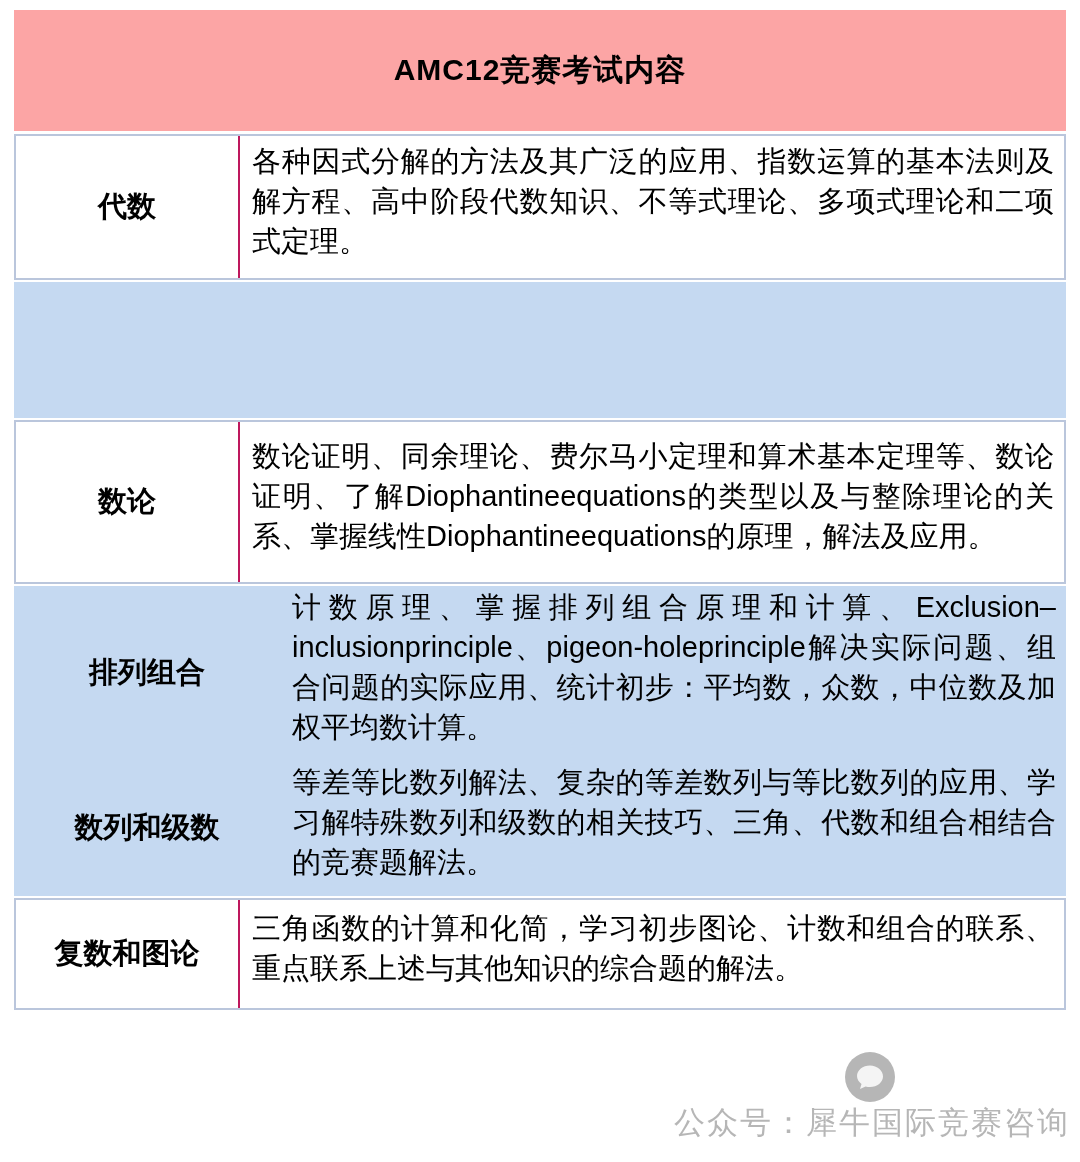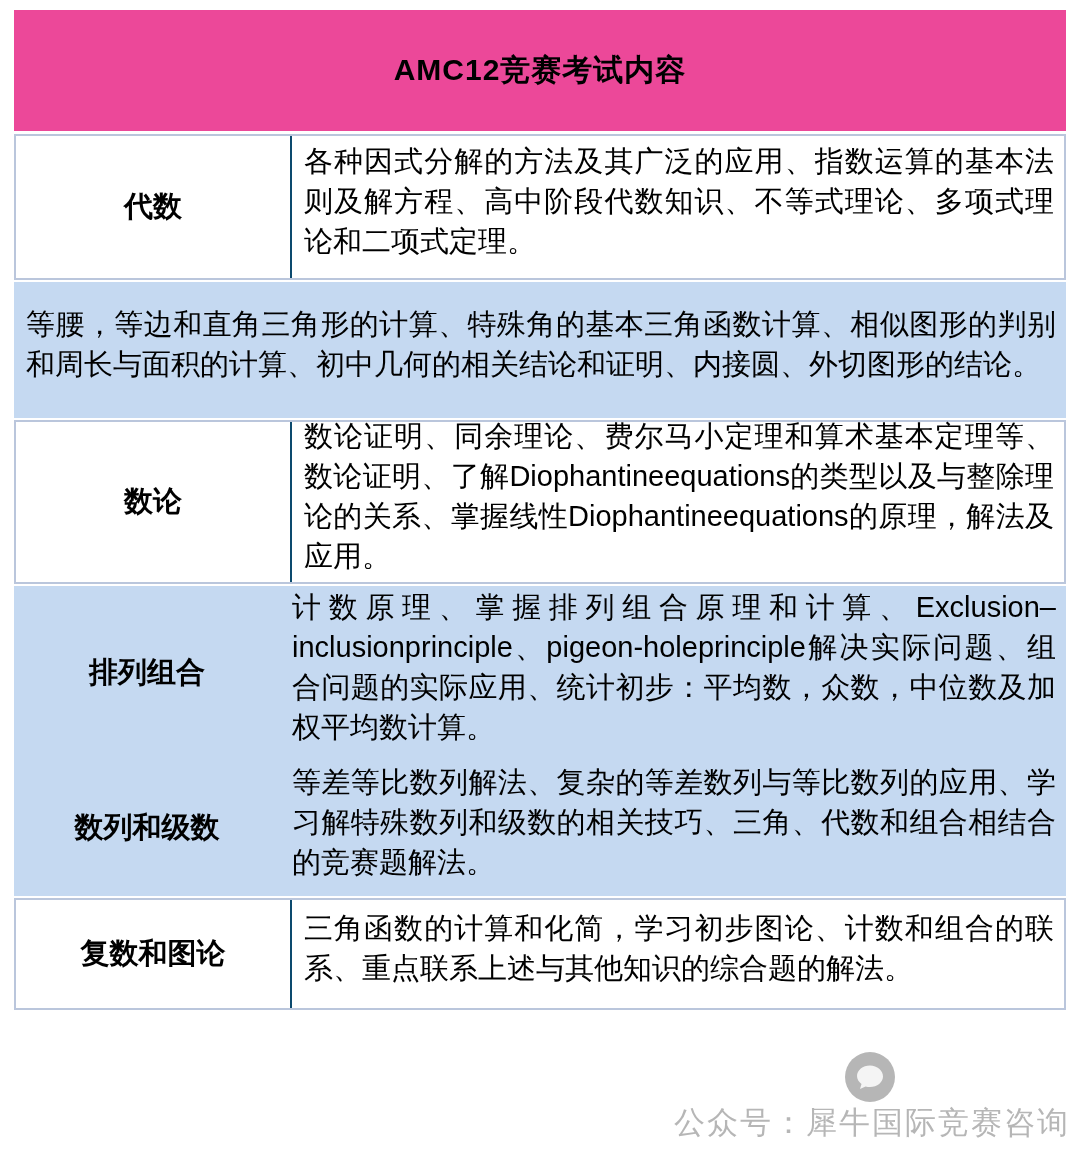"AMC12竞赛考试内容" .header-row { background: #ec4899 -> #fca5a5 }
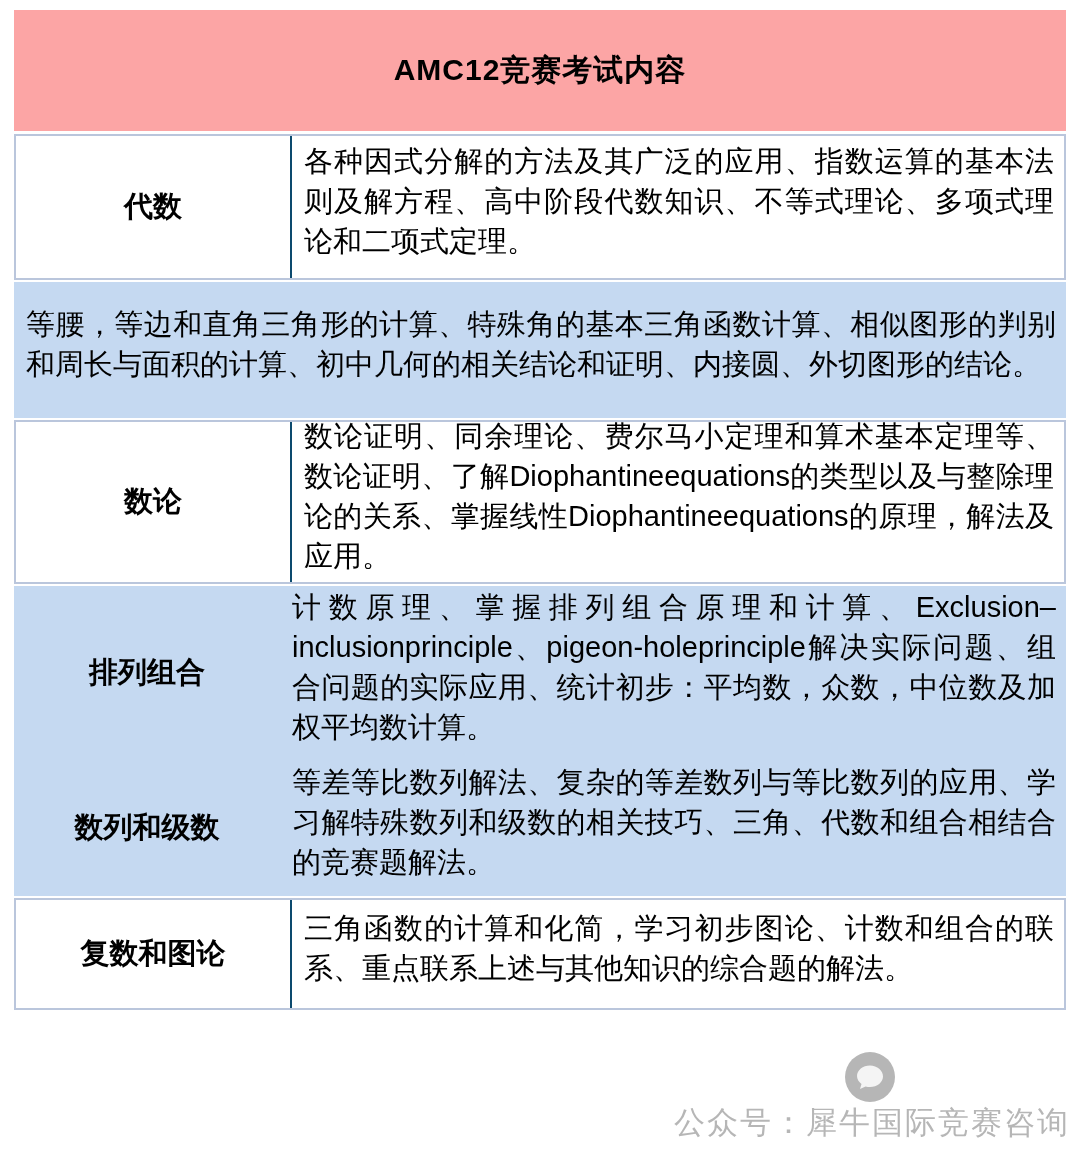"代数" .bordered .label-cell { border-right: 2px solid #0c4a6e -> 2px solid #be185d; width: 276px -> 224px }
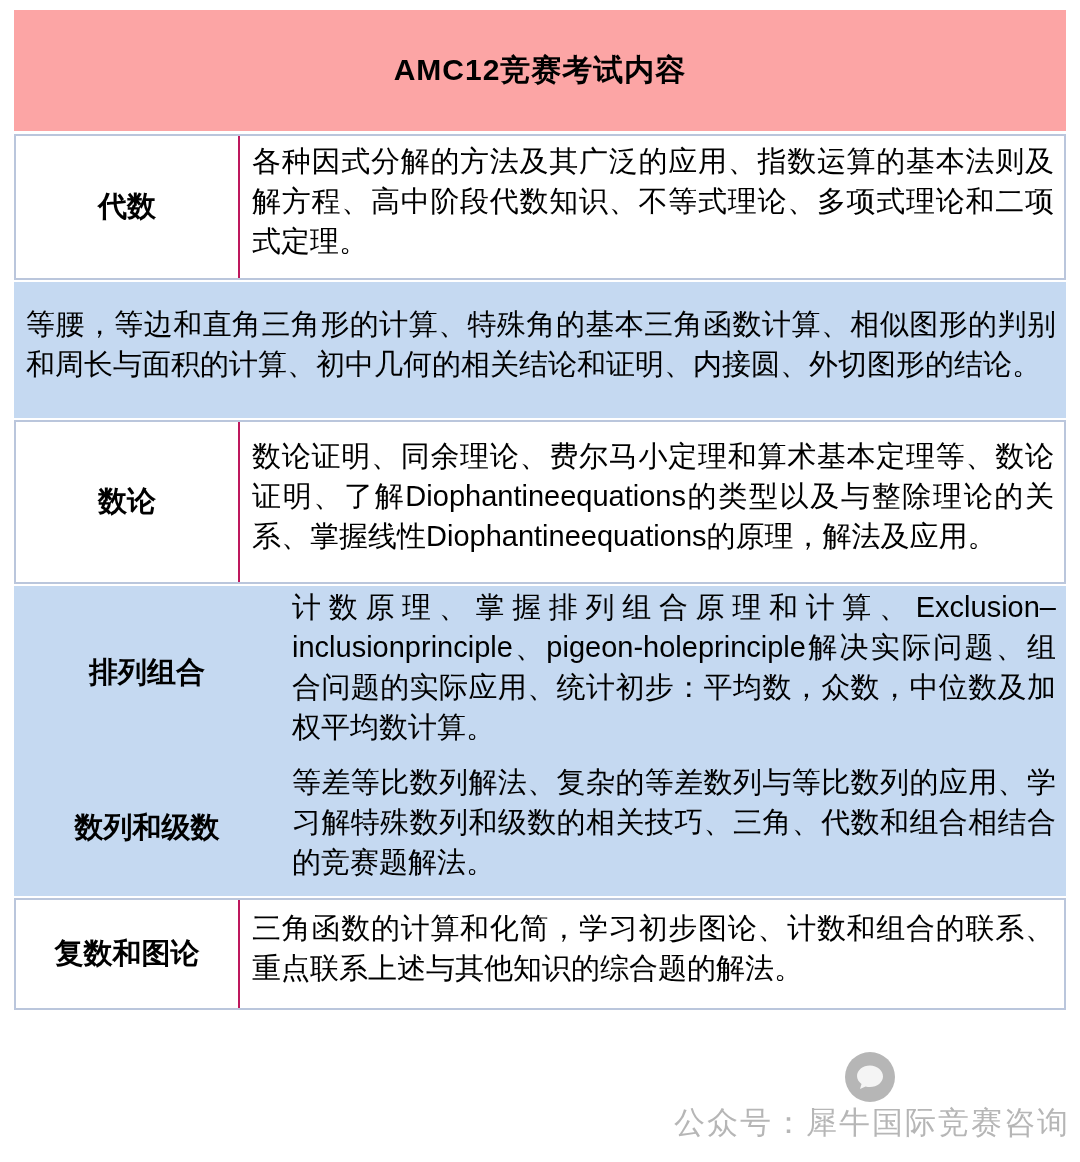"等腰，等边和直角三角形的计算、特殊角的基本三角函数计算、相似图形的判别和周长与面" div.content-cell { html: <div> <p>等腰，等边和直角三角形的计算、特殊角的基本三角函数计算、相似图形的判别和周长与面积的计算、初中几何的相关结论和证明、内接圆、外切图形的结论。</p> </div> -> none }
